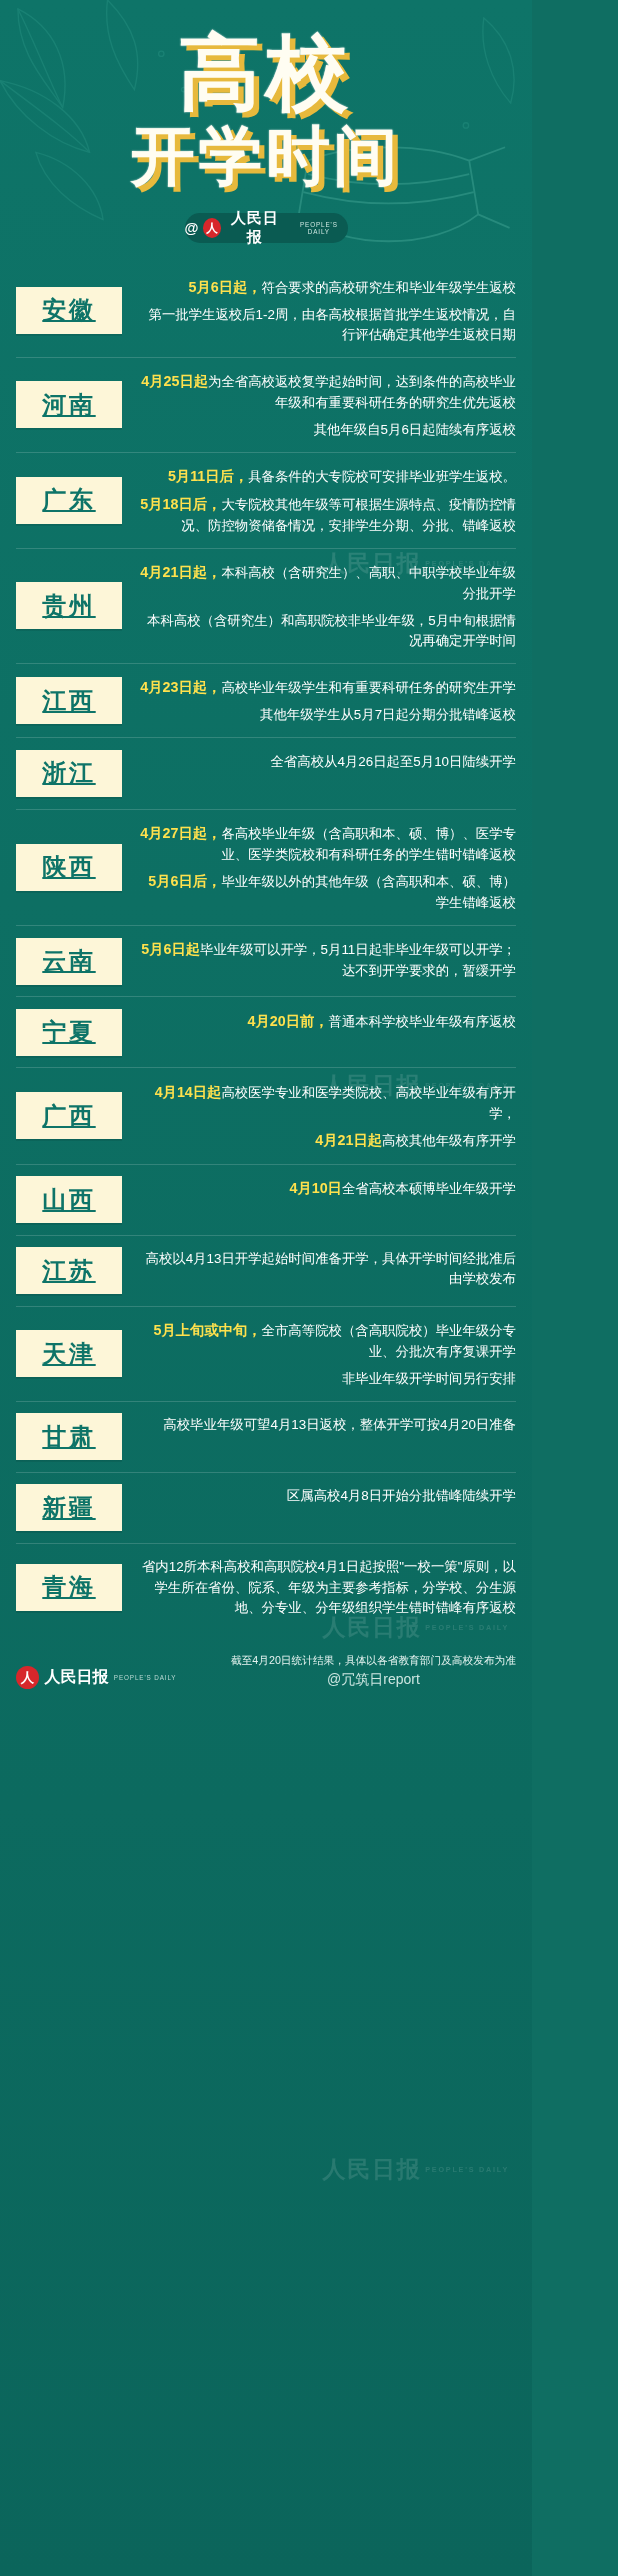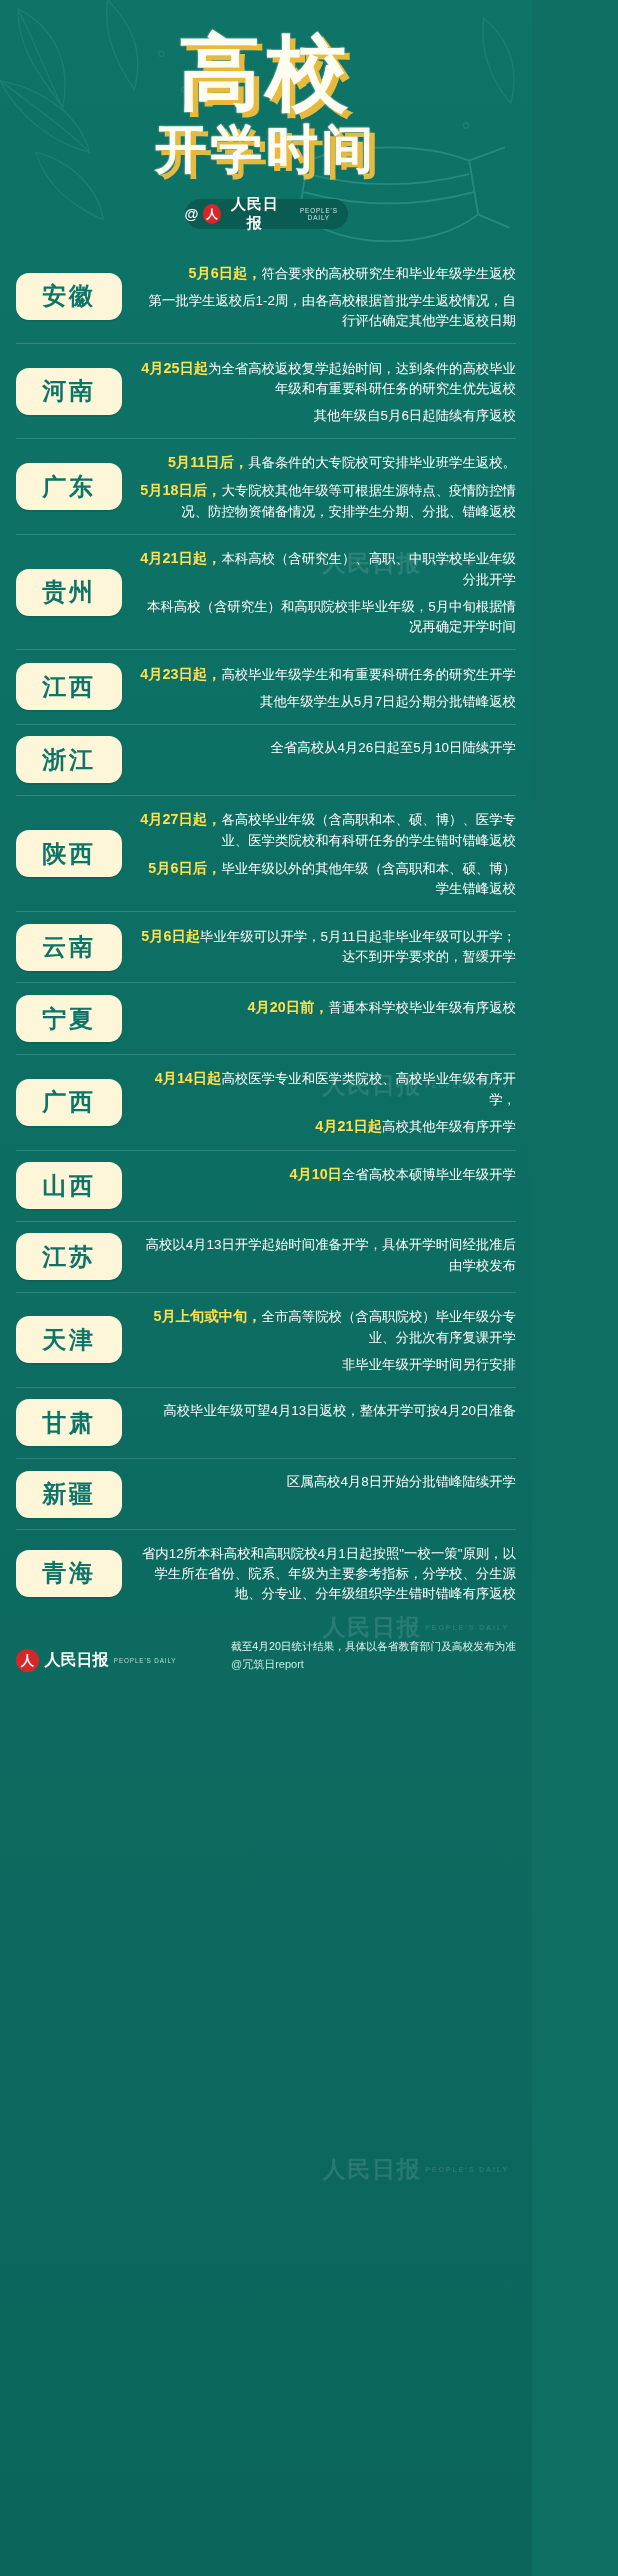"开学时间" .hdr-line2 { font-size: 52px -> 64px }
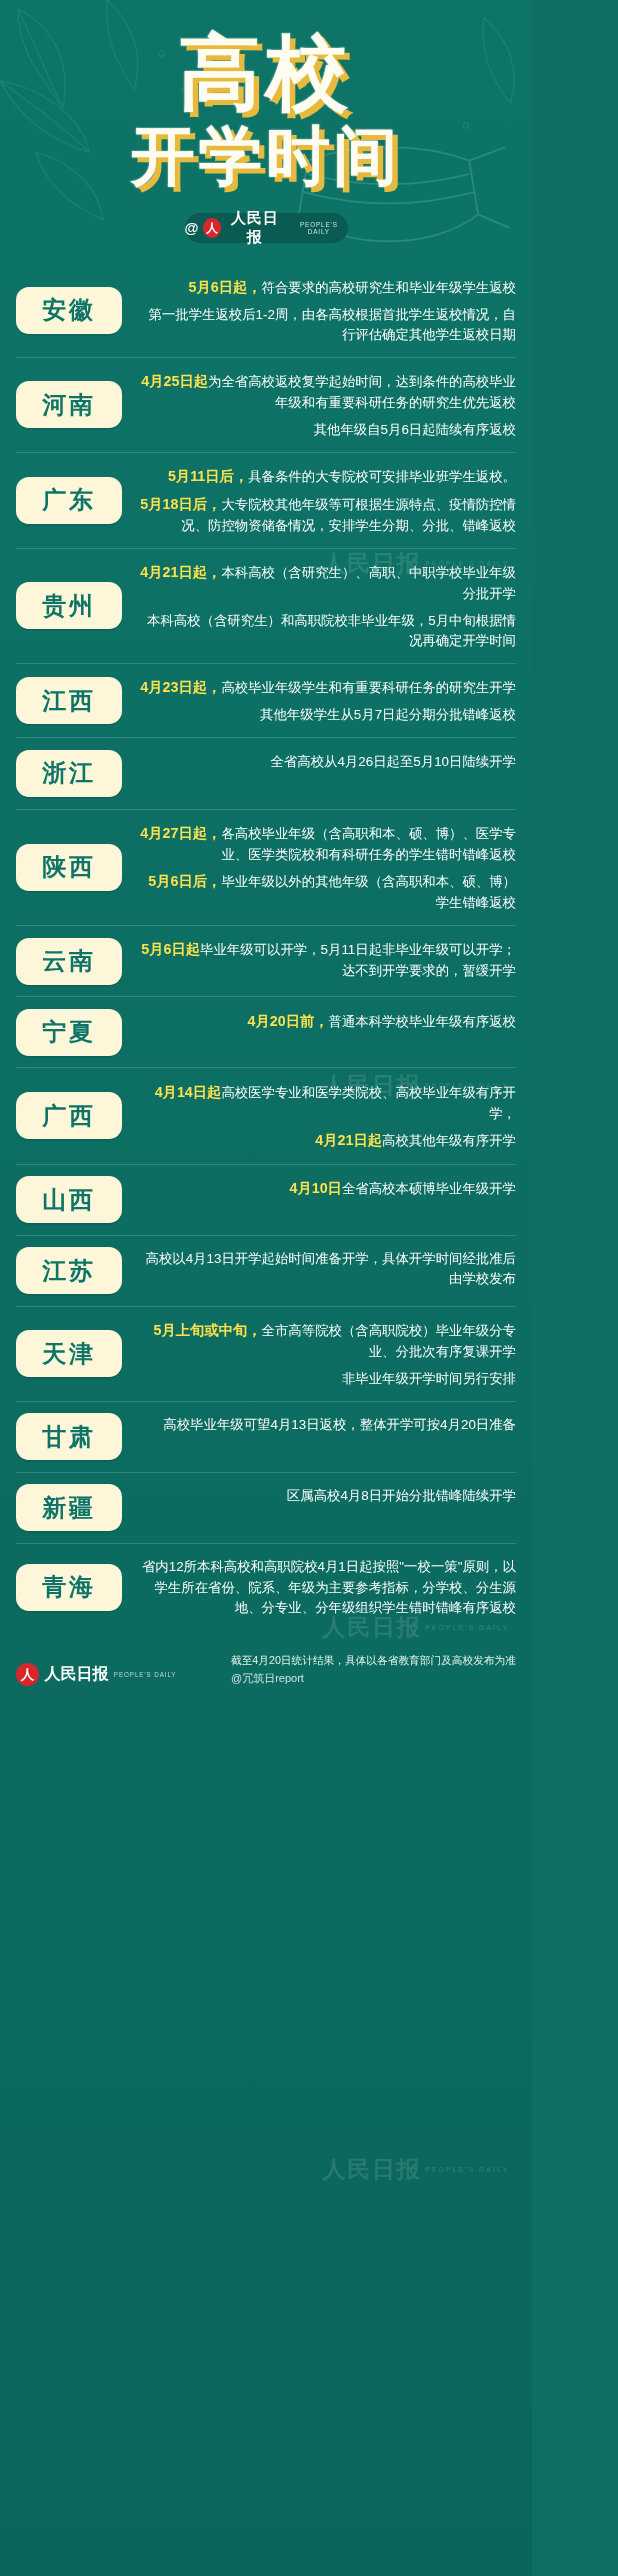"安徽" .prov { border-radius: 13px -> 0; text-decoration: none -> underline }
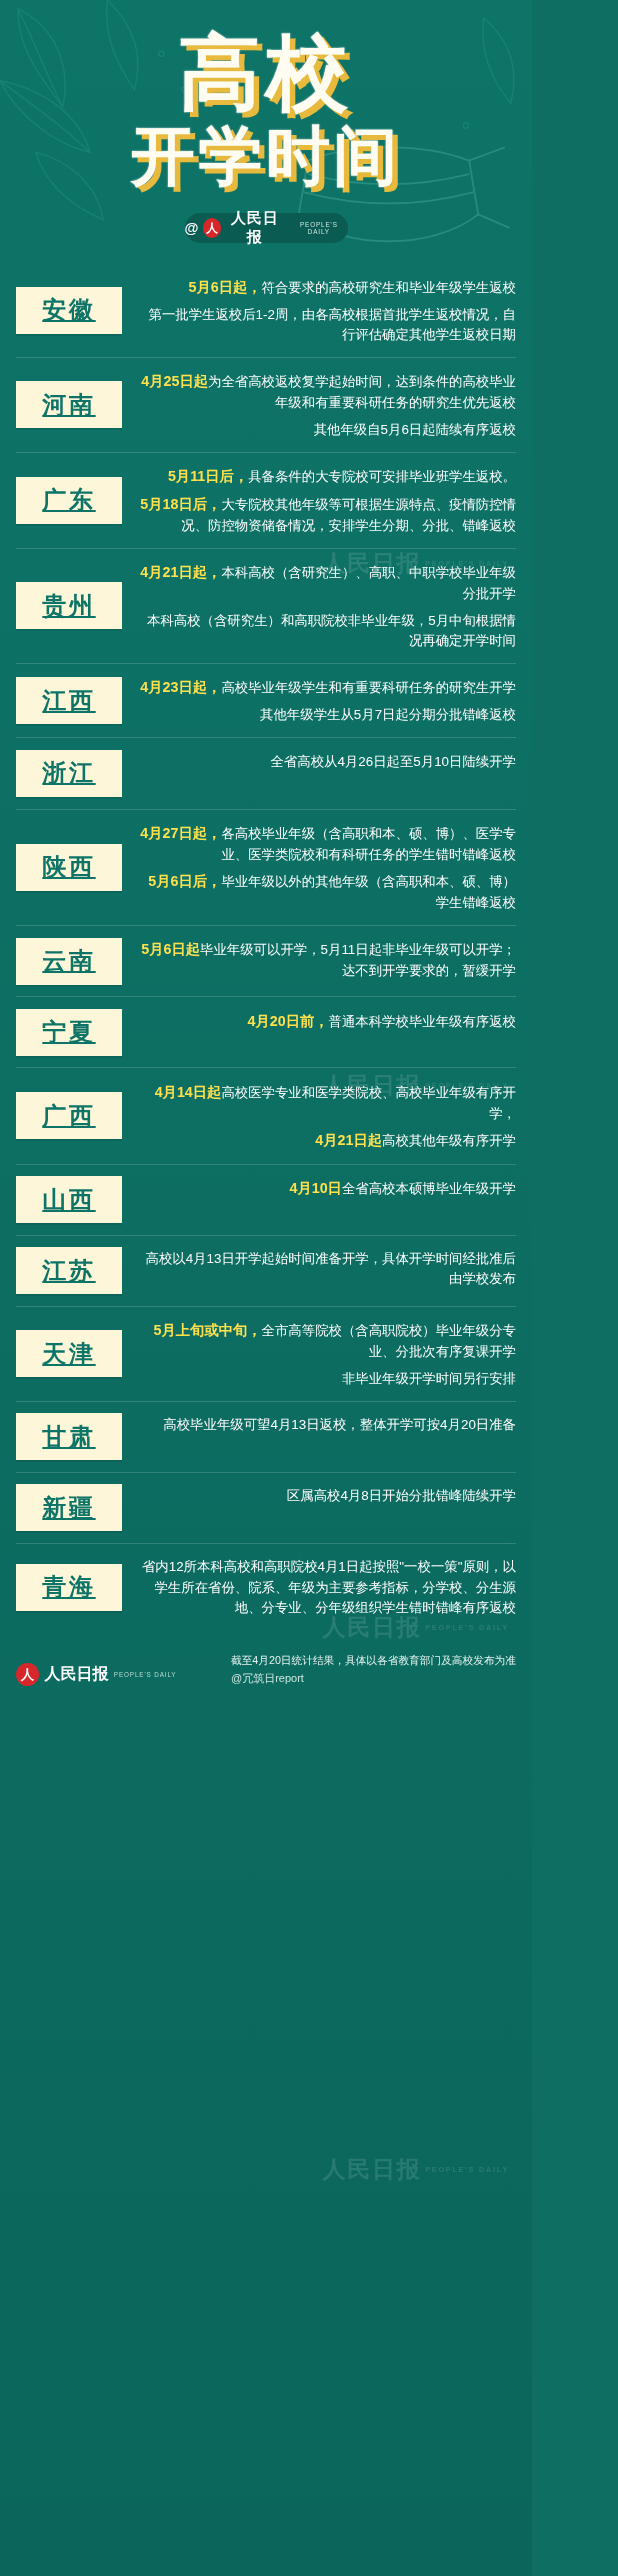"截至4月20日统计结果，具体以各省教育部门及高校发布为准" .footer-right { text-align: left -> center }
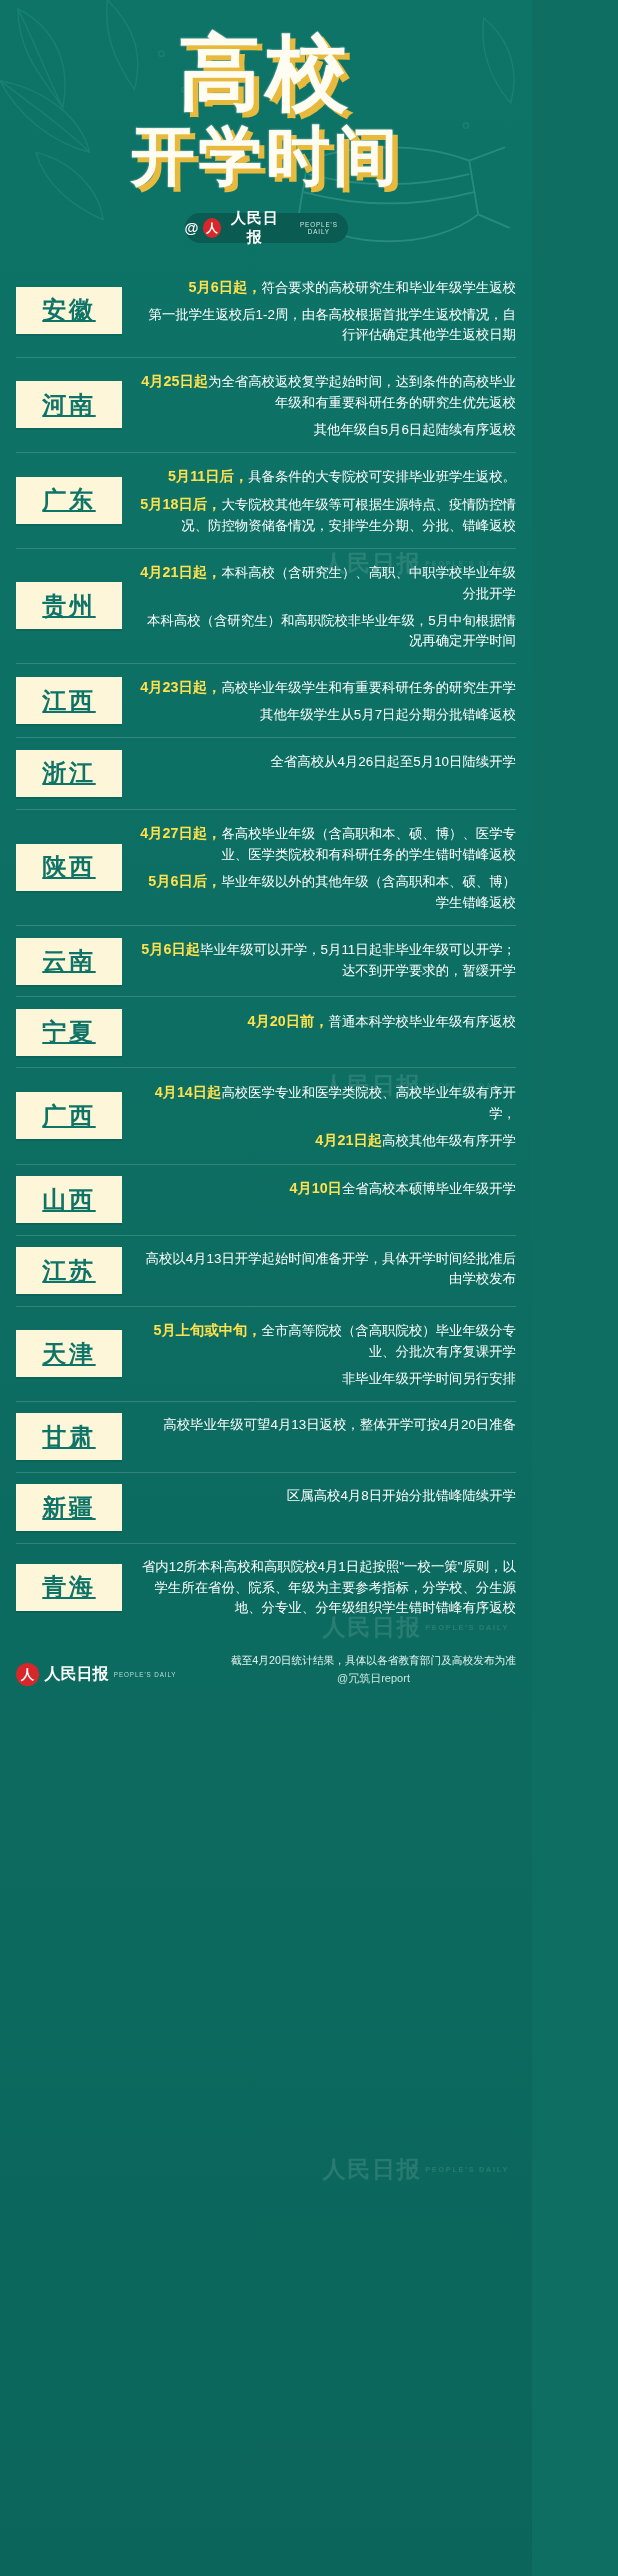"@冗筑日report" .footer-credit { font-size: 11px -> 14px }
